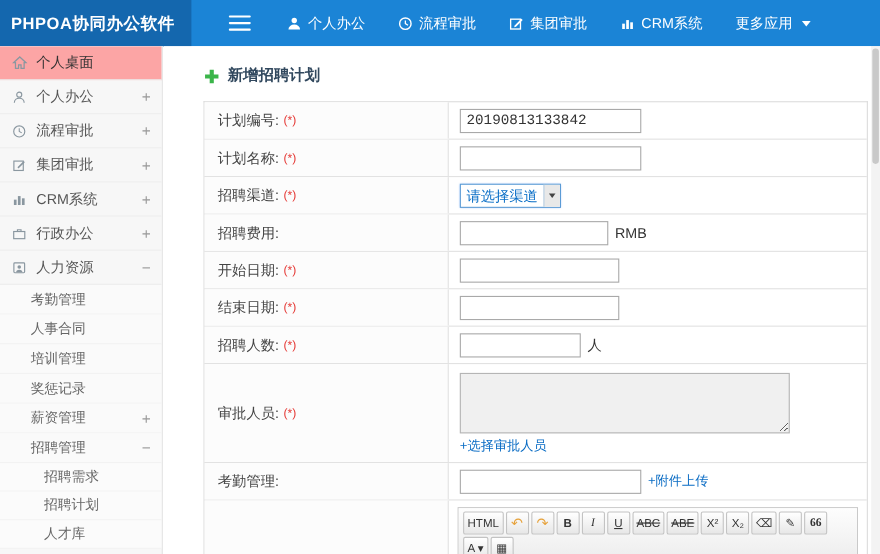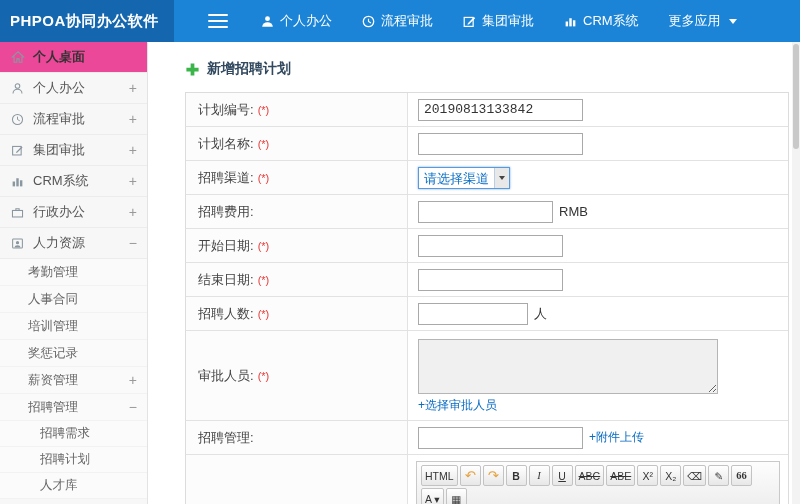"个人桌面" .side-item.active { background: #ec4899 -> #fca5a5; font-weight: bold -> none }
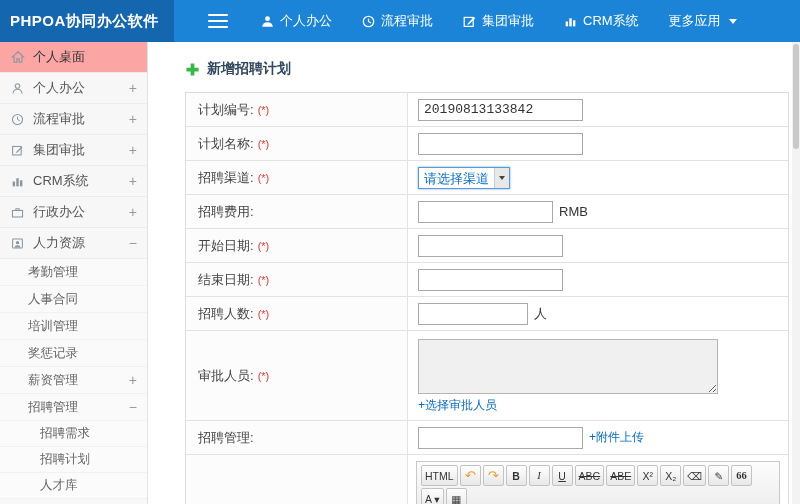"招聘管理:" span { text: 招聘 -> 考勤 }
